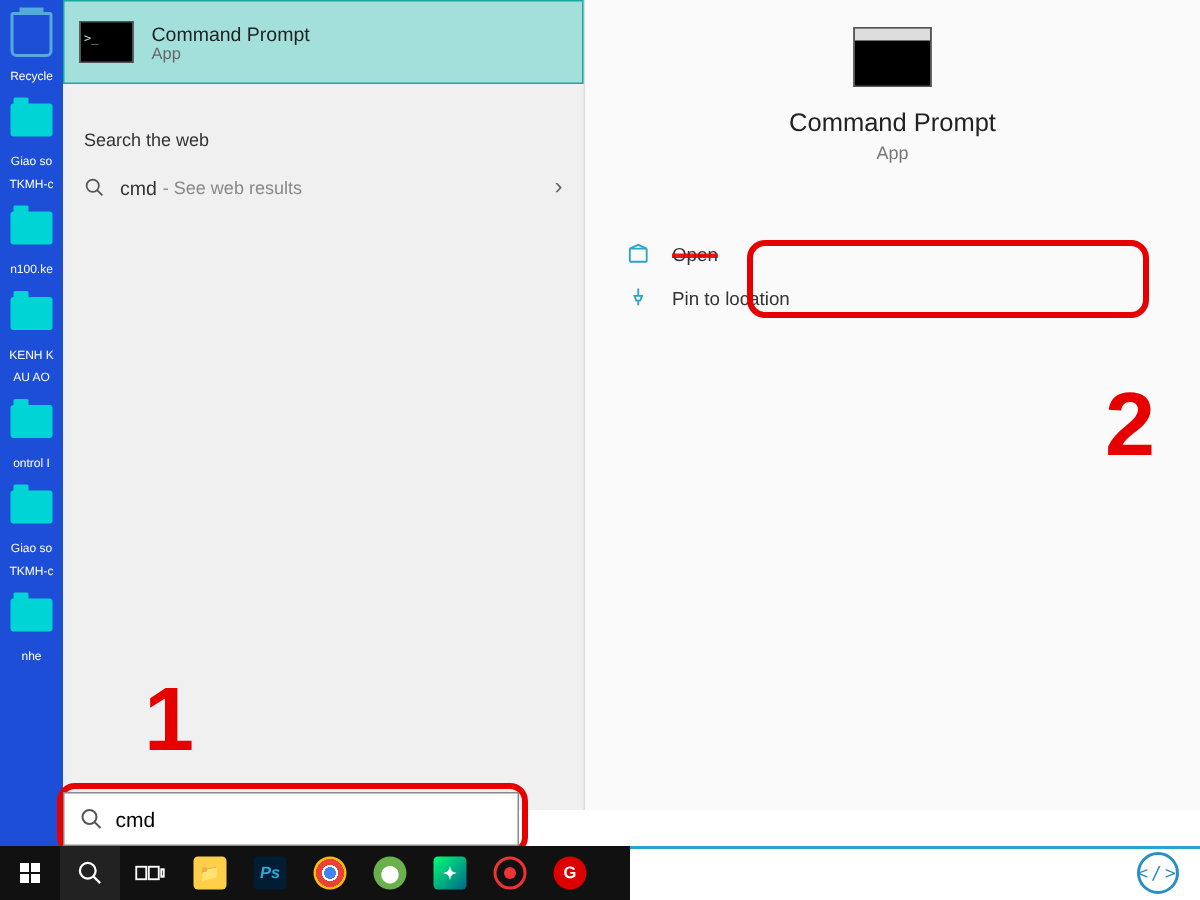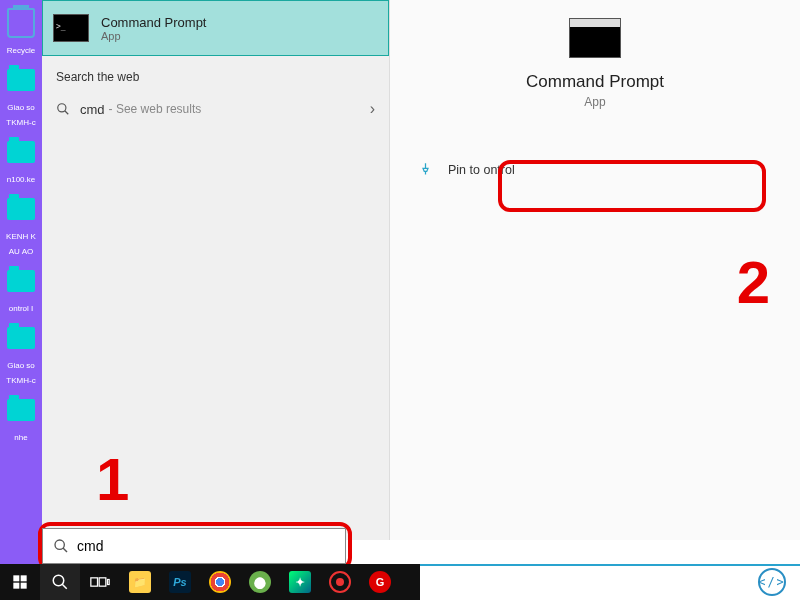"Recycle" .desktop-strip { background: #8b5cf6 -> #1d4ed8 }
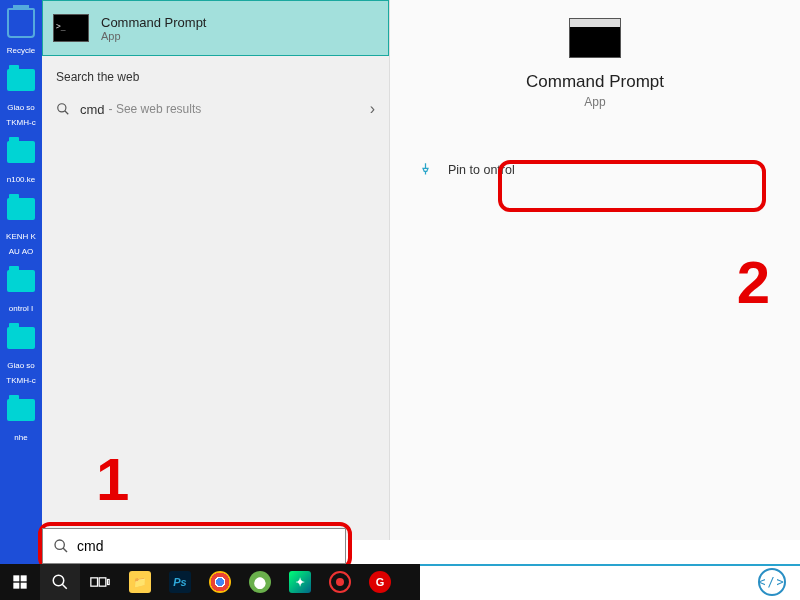"Search the web" .web-head { padding: 14px 14px 8px -> 30px 14px 8px }
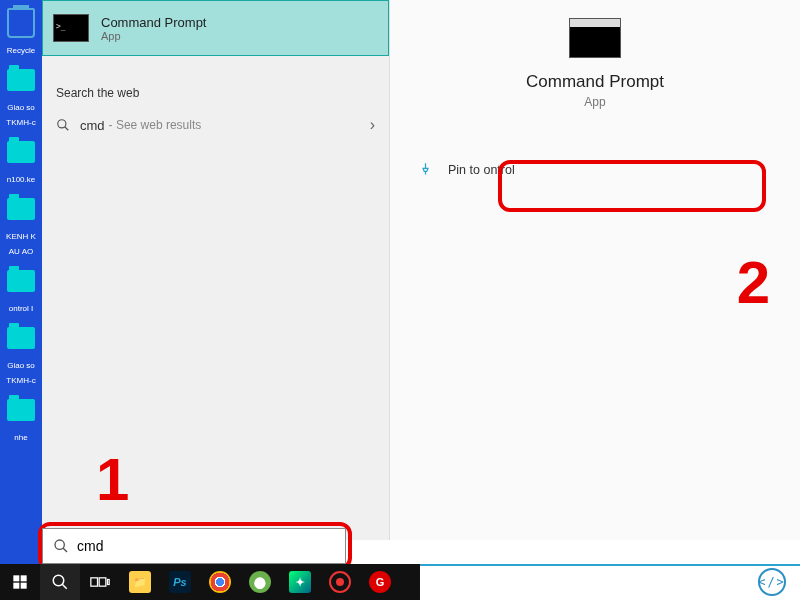"Open" div.action { html: none -> <div> <span> <svg> <rect></rect> <path></path> </svg> </span> <span>Open</span> </div> }
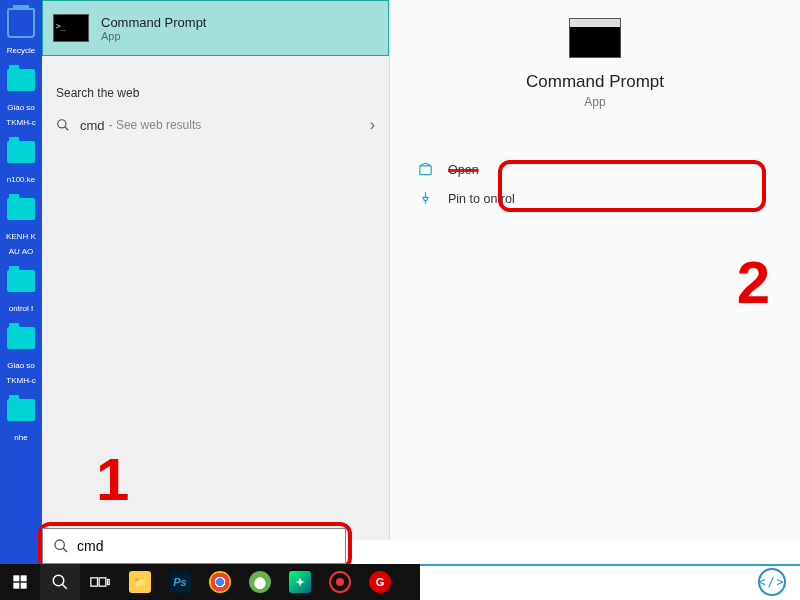"Pin to ontrol" span { text: ontrol -> location }
